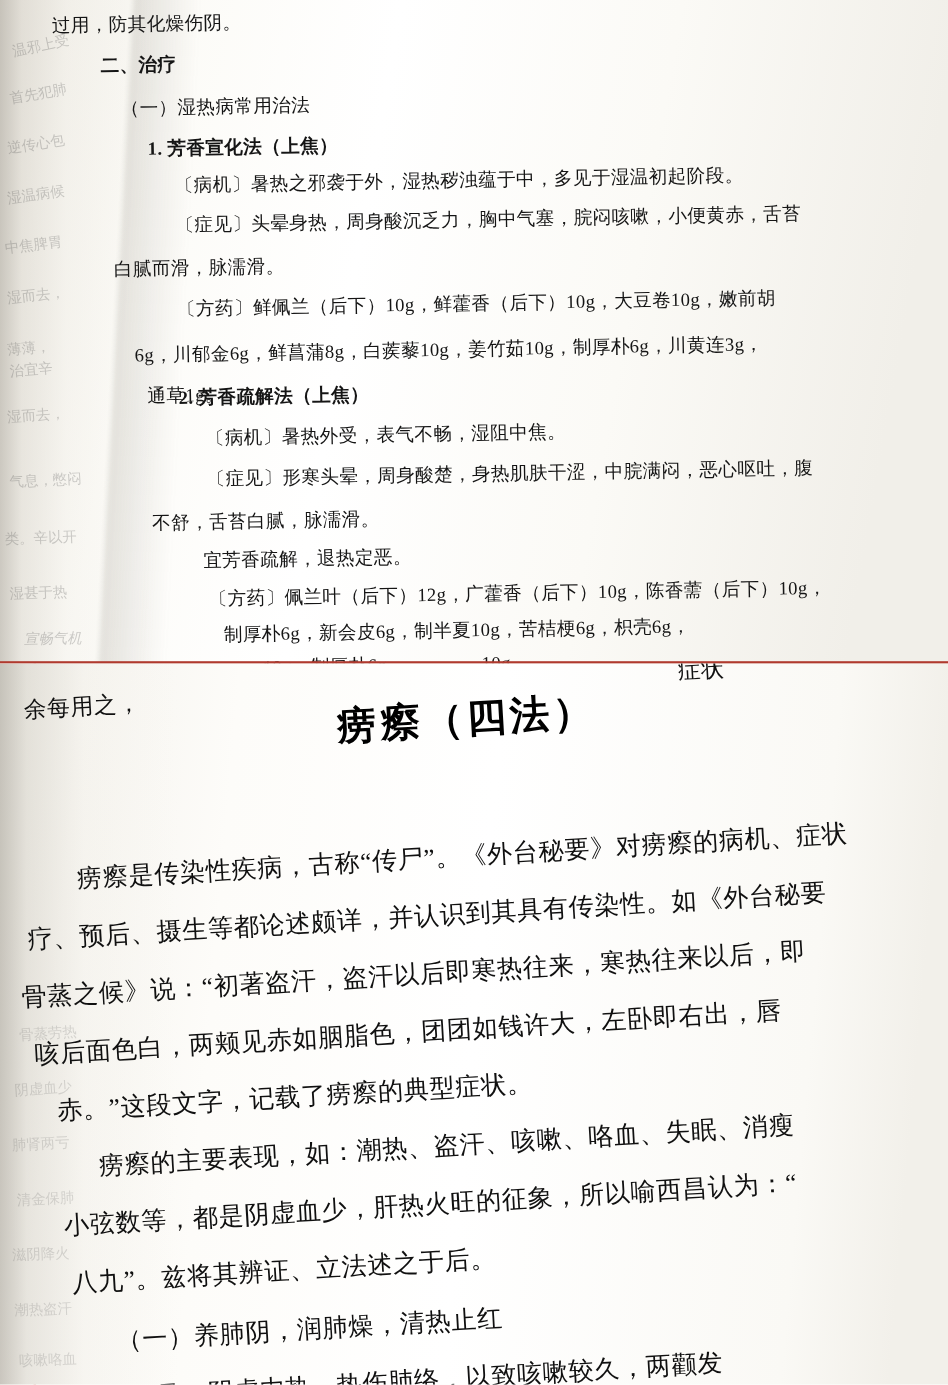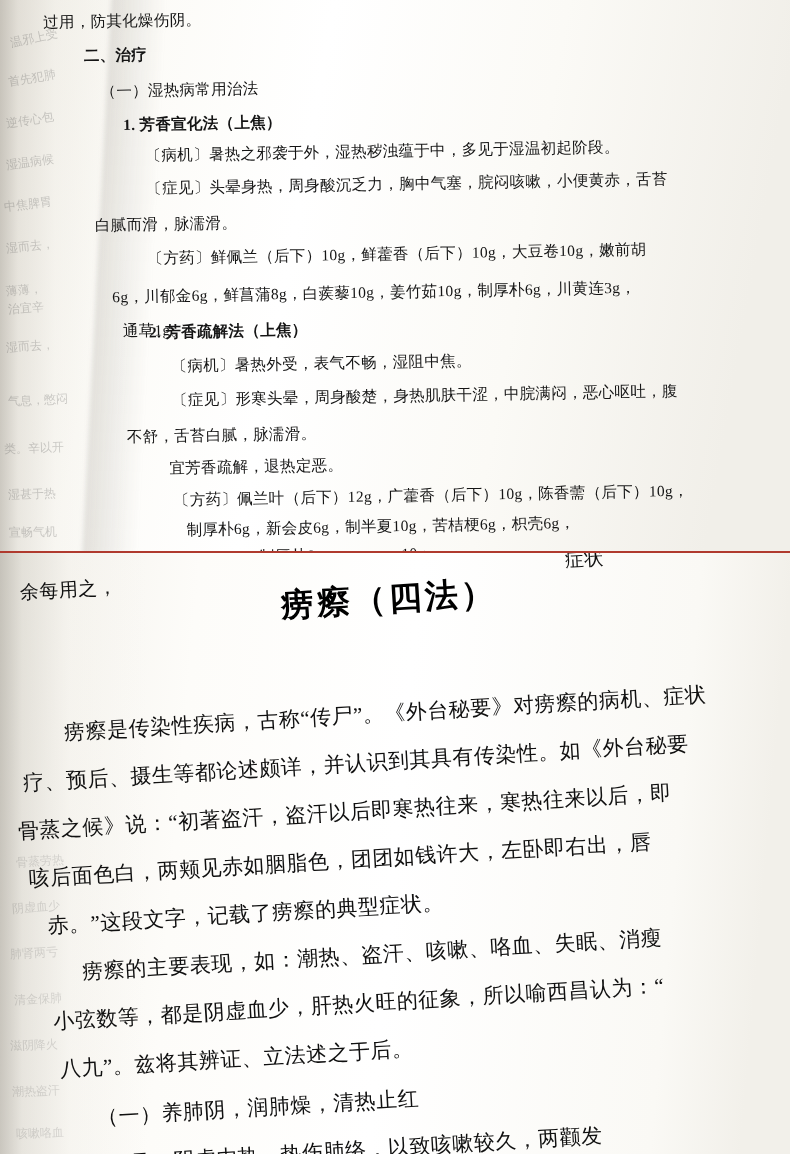"宣畅气机" div.ghost-line { font-style: none -> italic; left: 9px -> 20px }
